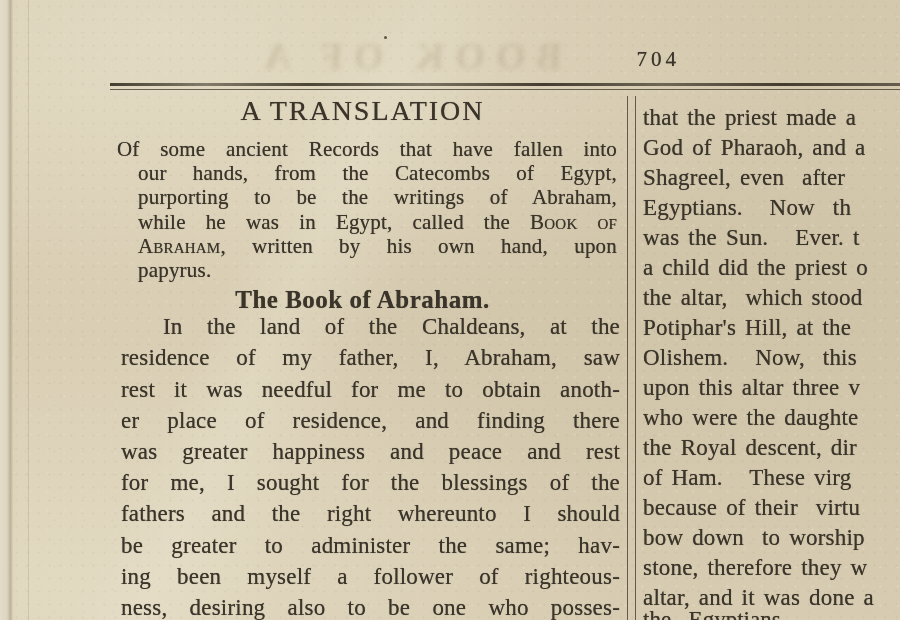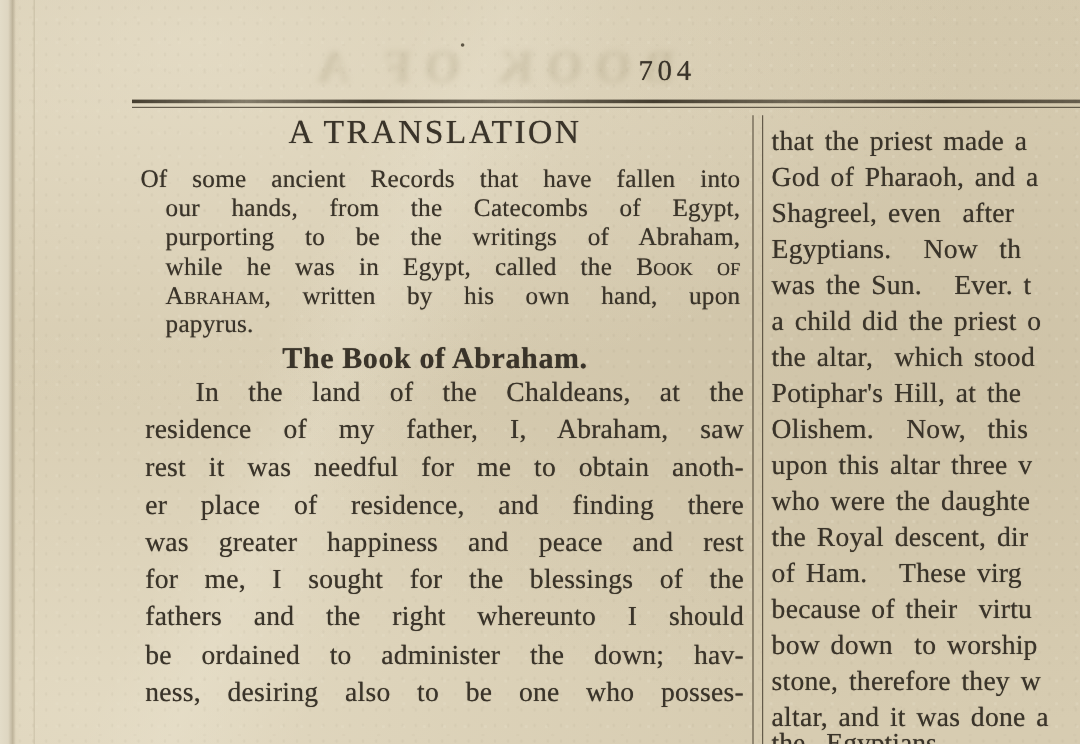"704" .page-number { font-size: 24px -> 21px; left: 532px -> 560px; text-align: left -> right }
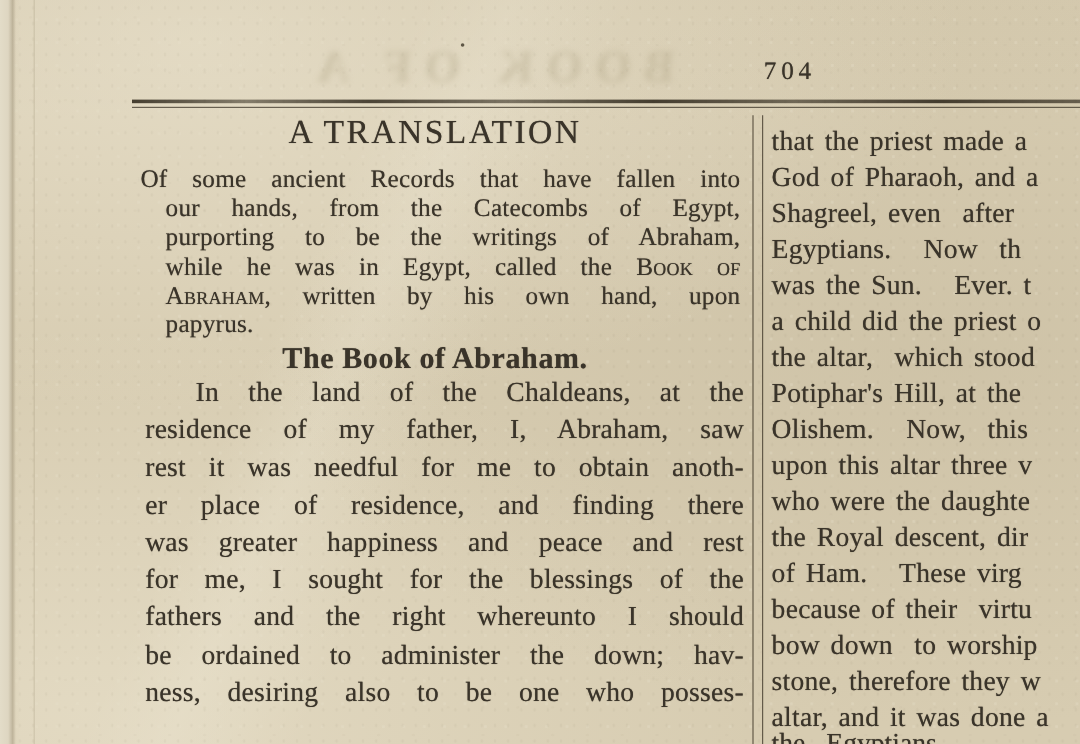"be ordained to administer the" div.body-line { text: ordained to administer the down -> greater to administer the same }
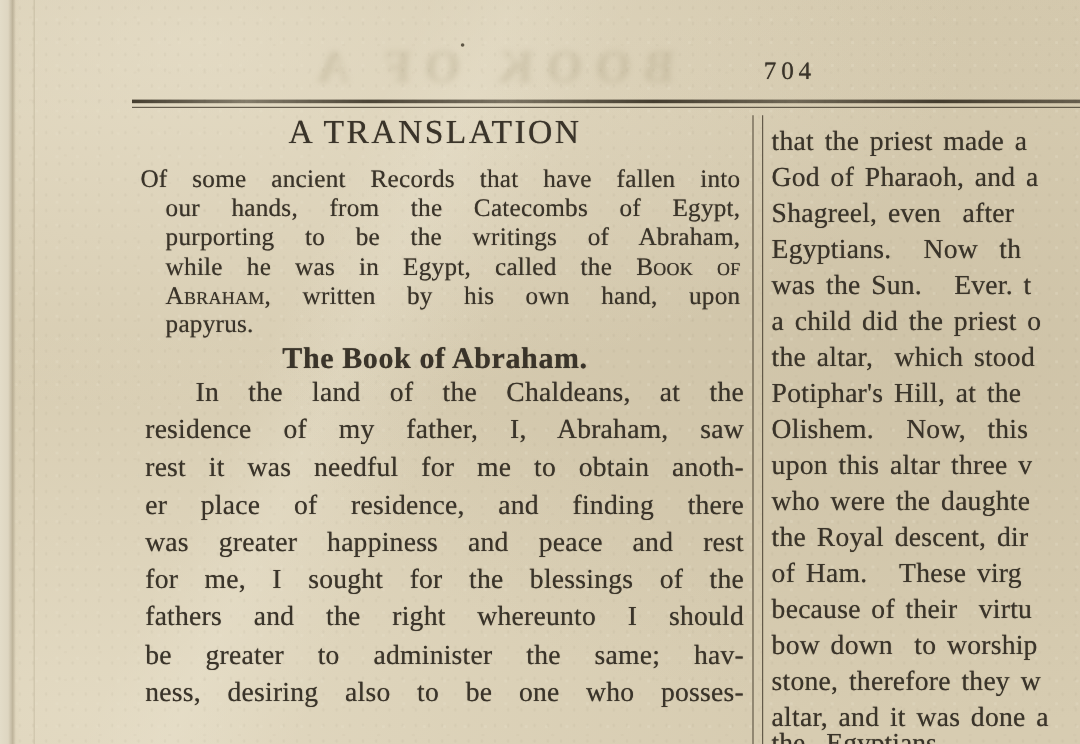"ing been myself a follower" div.body-line { html: none -> <div>ing been myself a follower of righteous-</div> }
